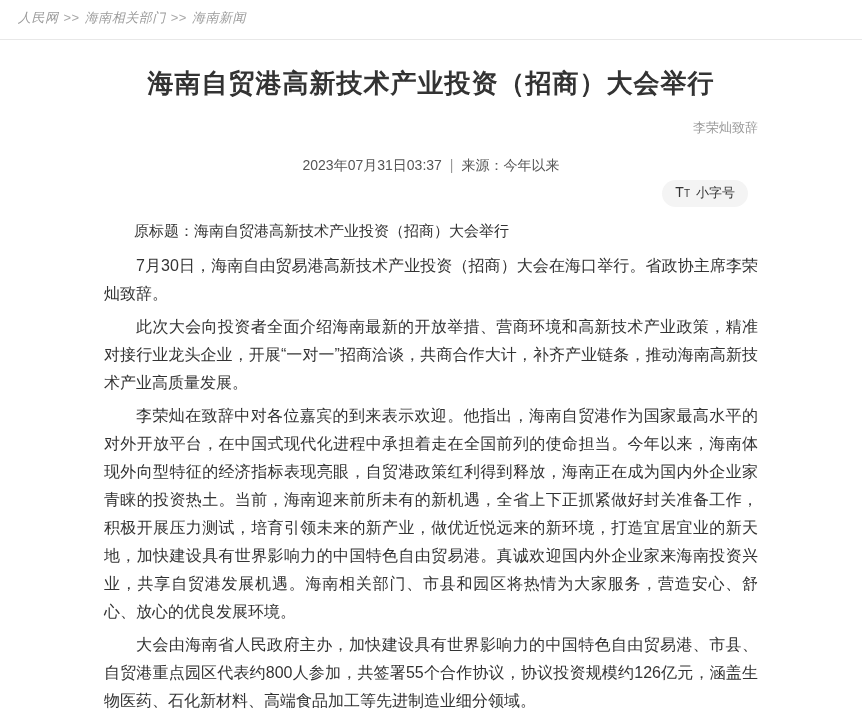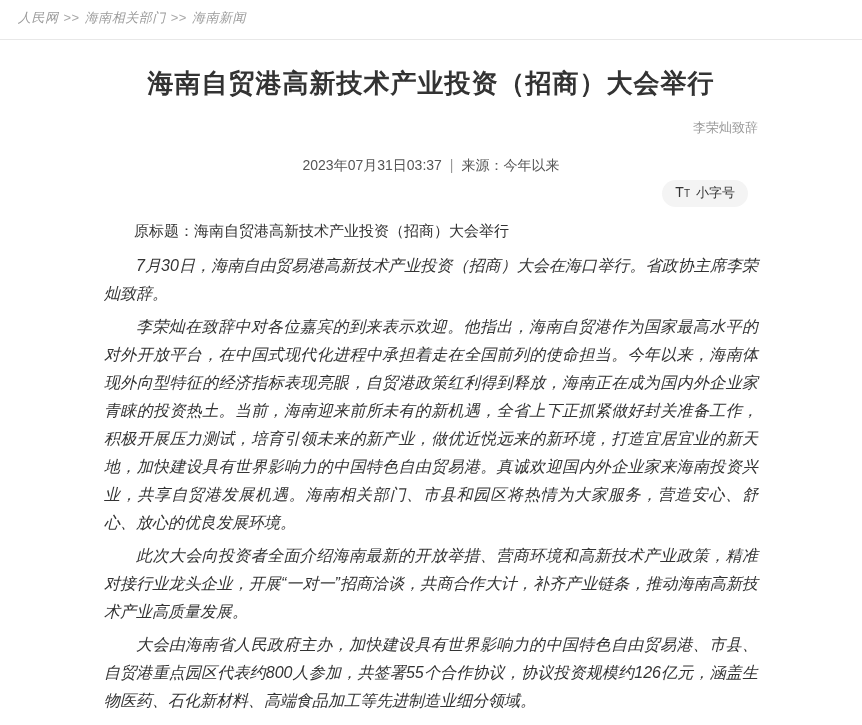"7月30日，海南自由贸易港高新技术产业投资（招商）大会在海口举行。省政协主席李荣" .para { font-style: italic -> none }
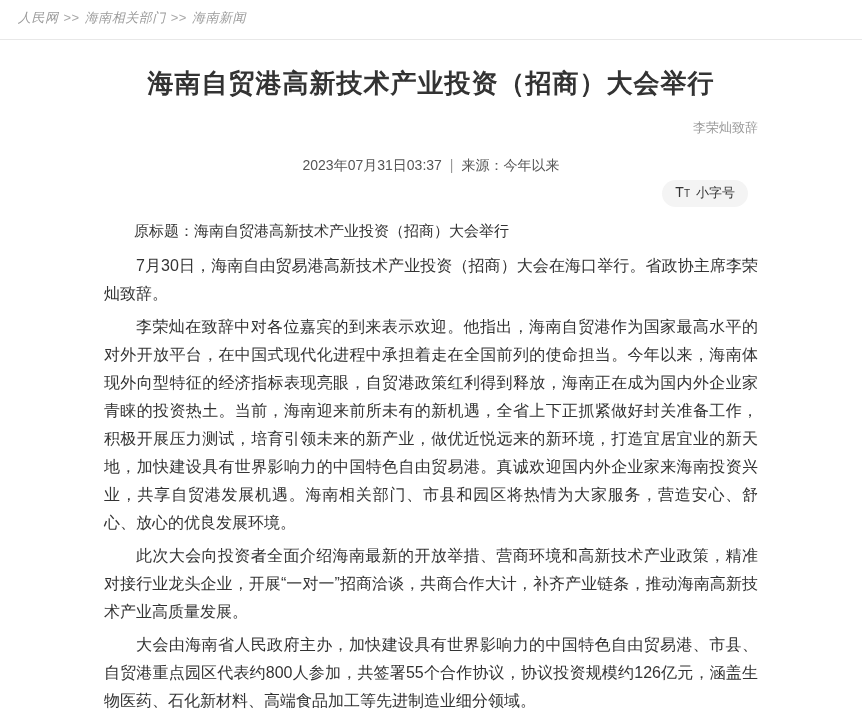"李荣灿在致辞中对各位嘉宾的到来表示欢迎。他指出，海南自贸港作为国家最高水平的对外" p.para { order: before "此次大会向投资者全面介绍海南最新的开放举措、营商环境和高新技术产业政策，精准对接" -> after "此次大会向投资者全面介绍海南最新的开放举措、营商环境和高新技术产业政策，精准对接" }
